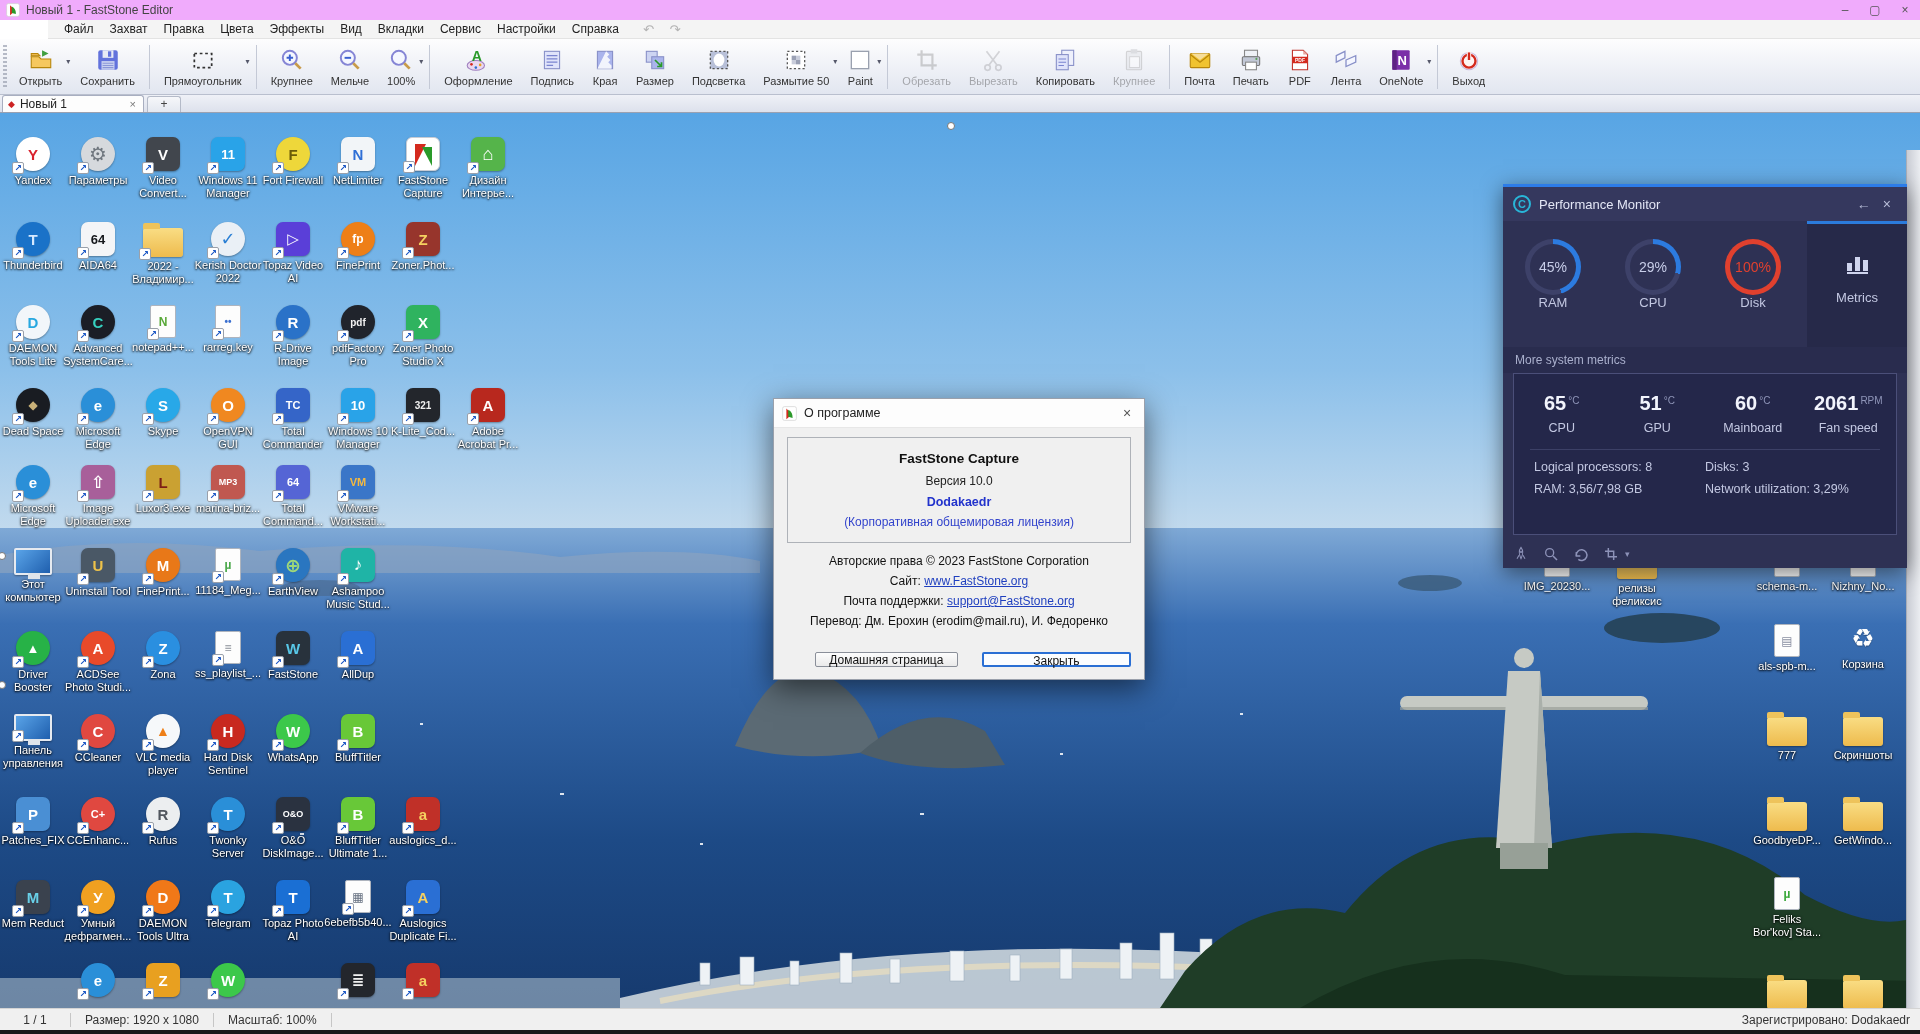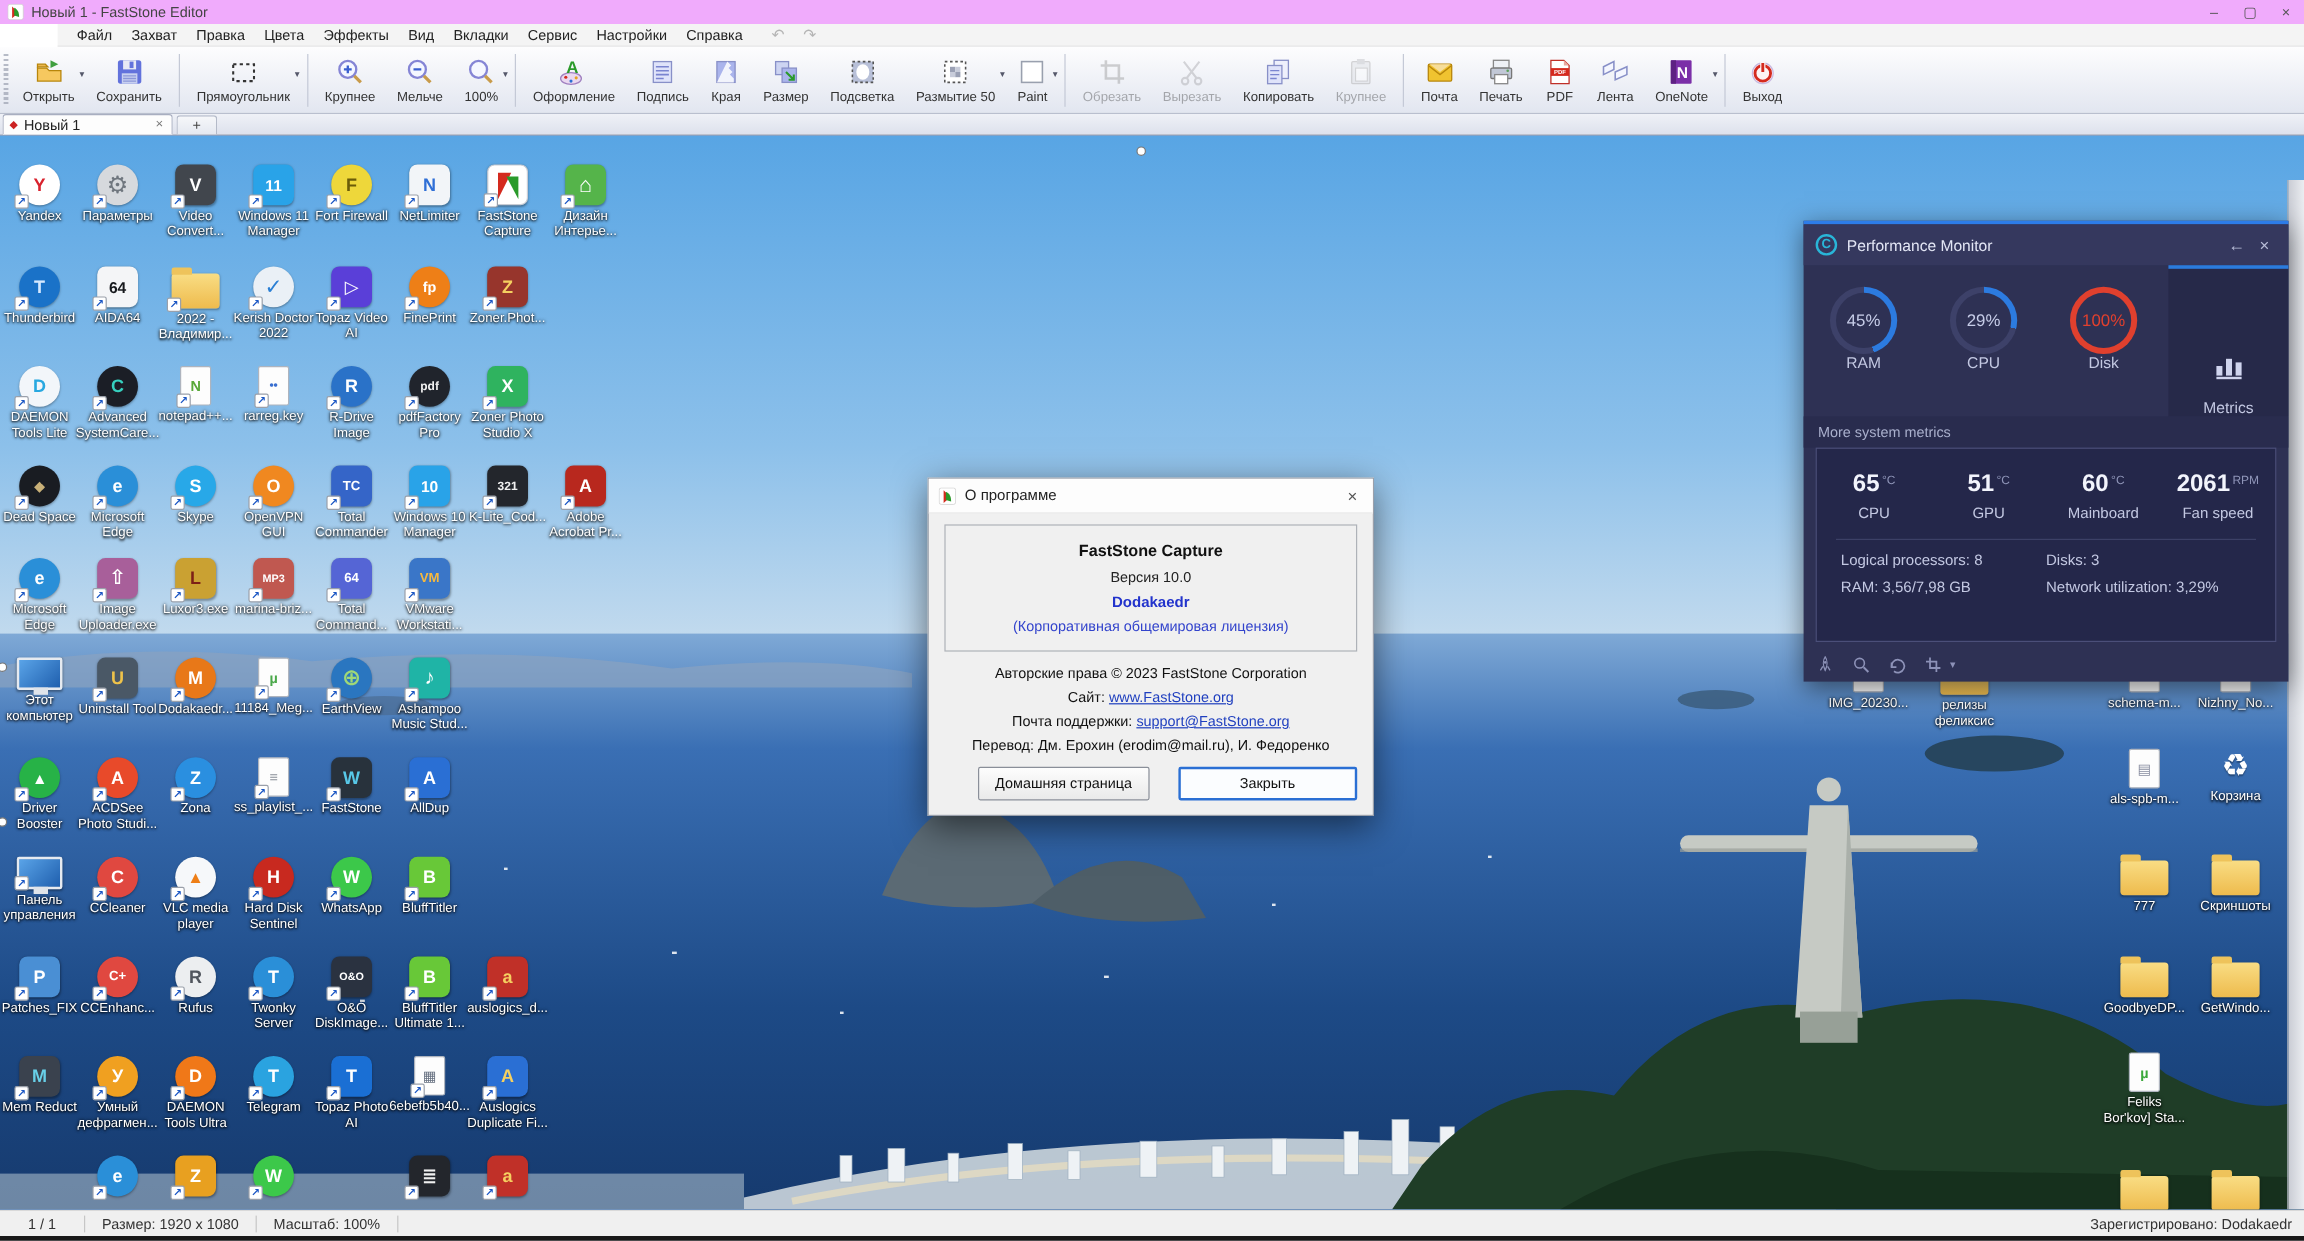"Metrics" .metrics-cell { justify-content: flex-end -> none }
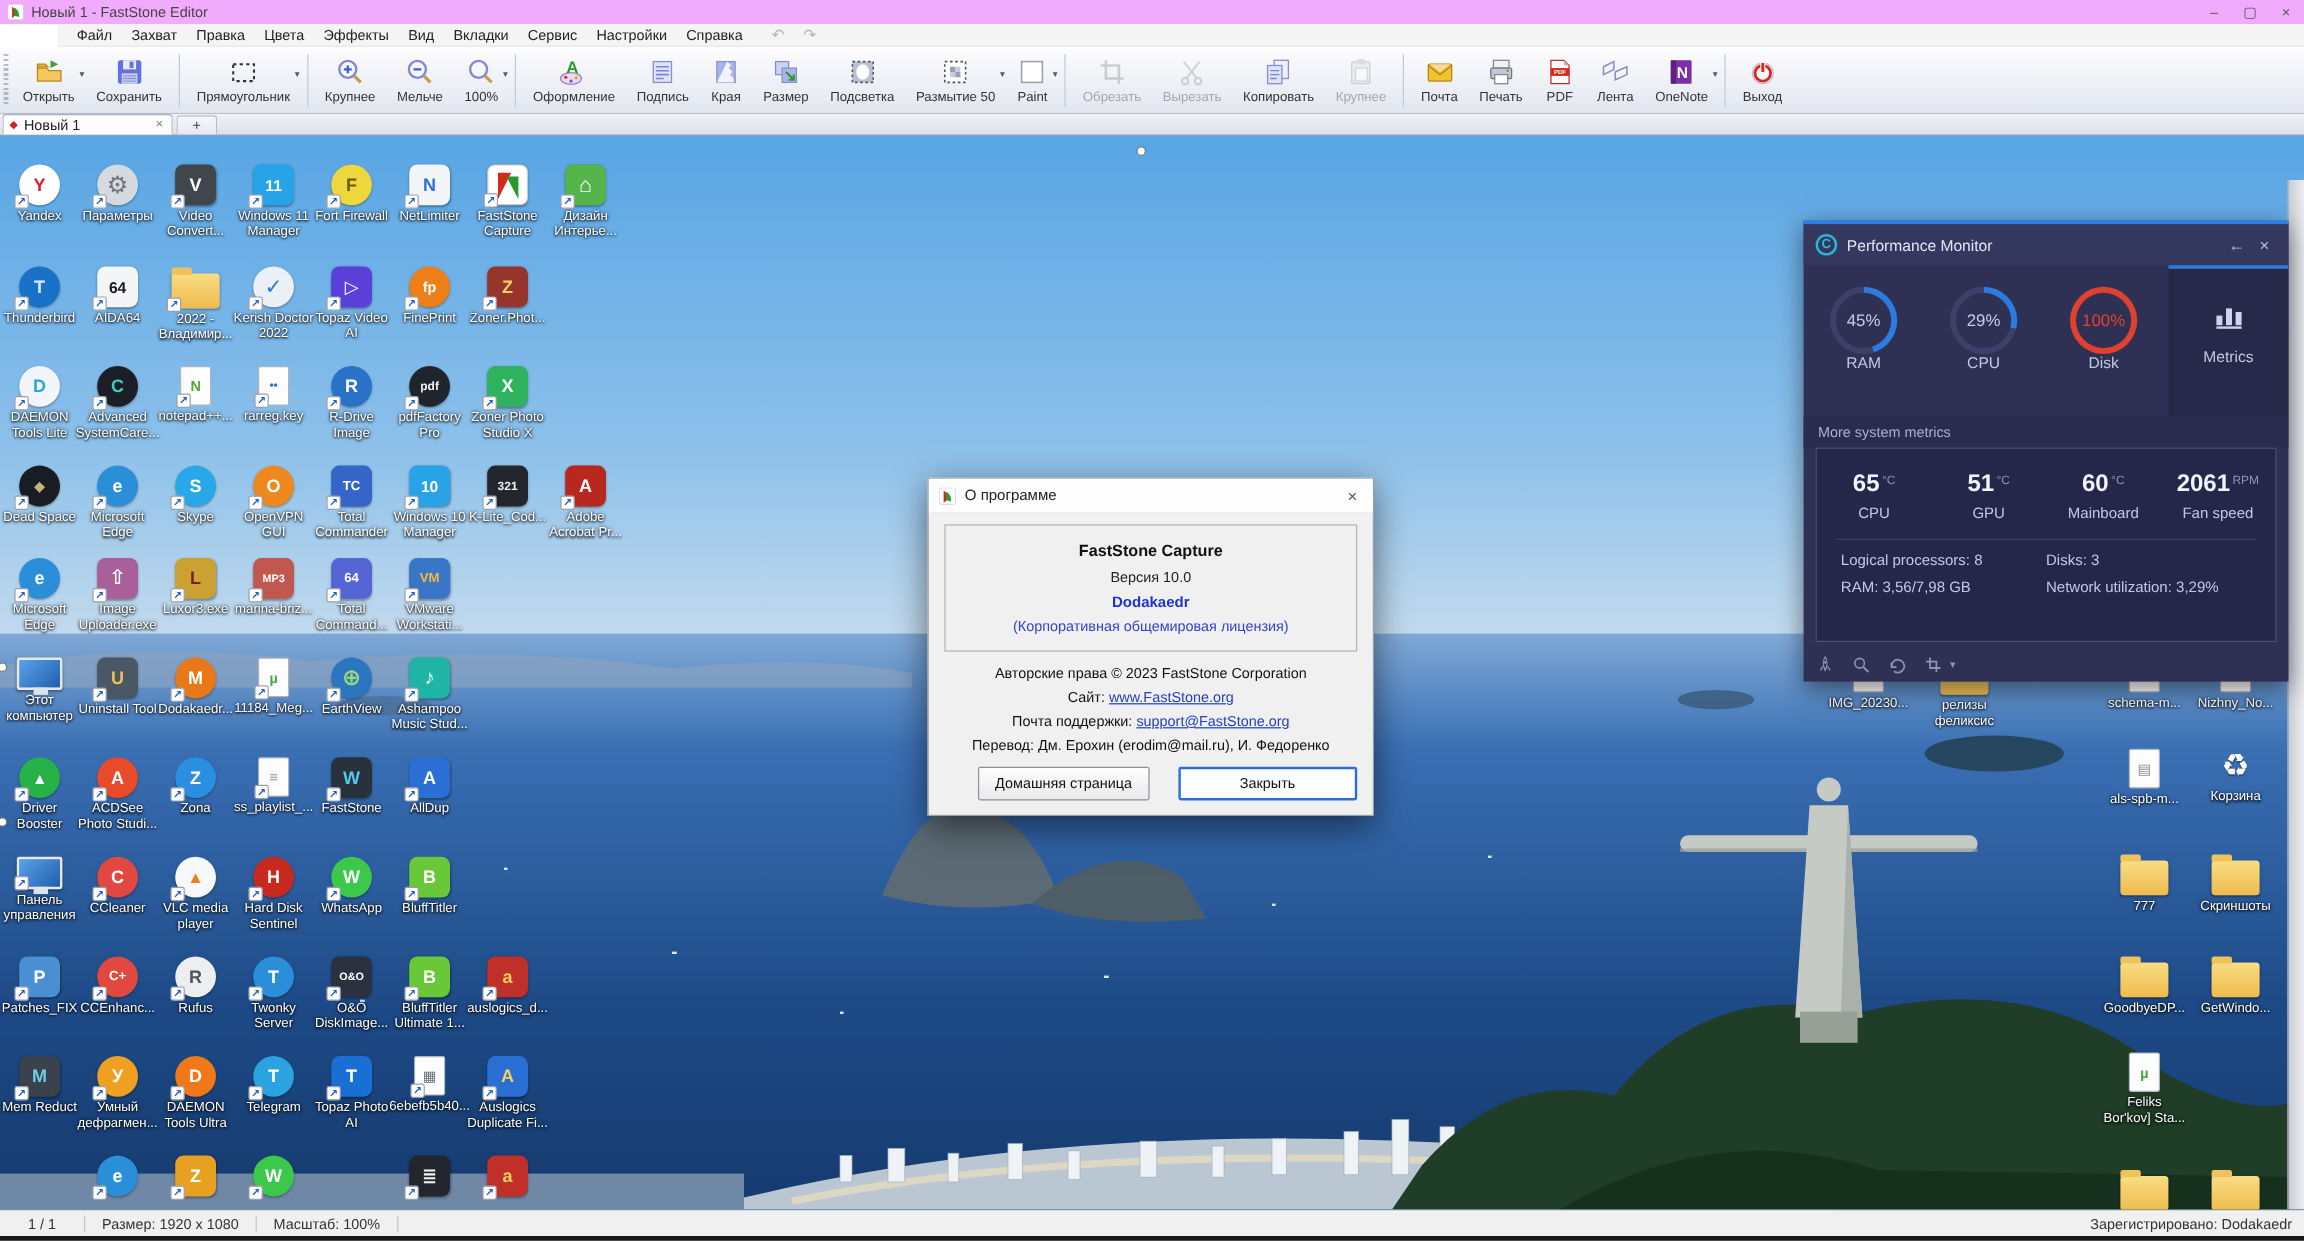"Dodakaedr..." div.dlabel { text: Dodakaedr -> FinePrint }
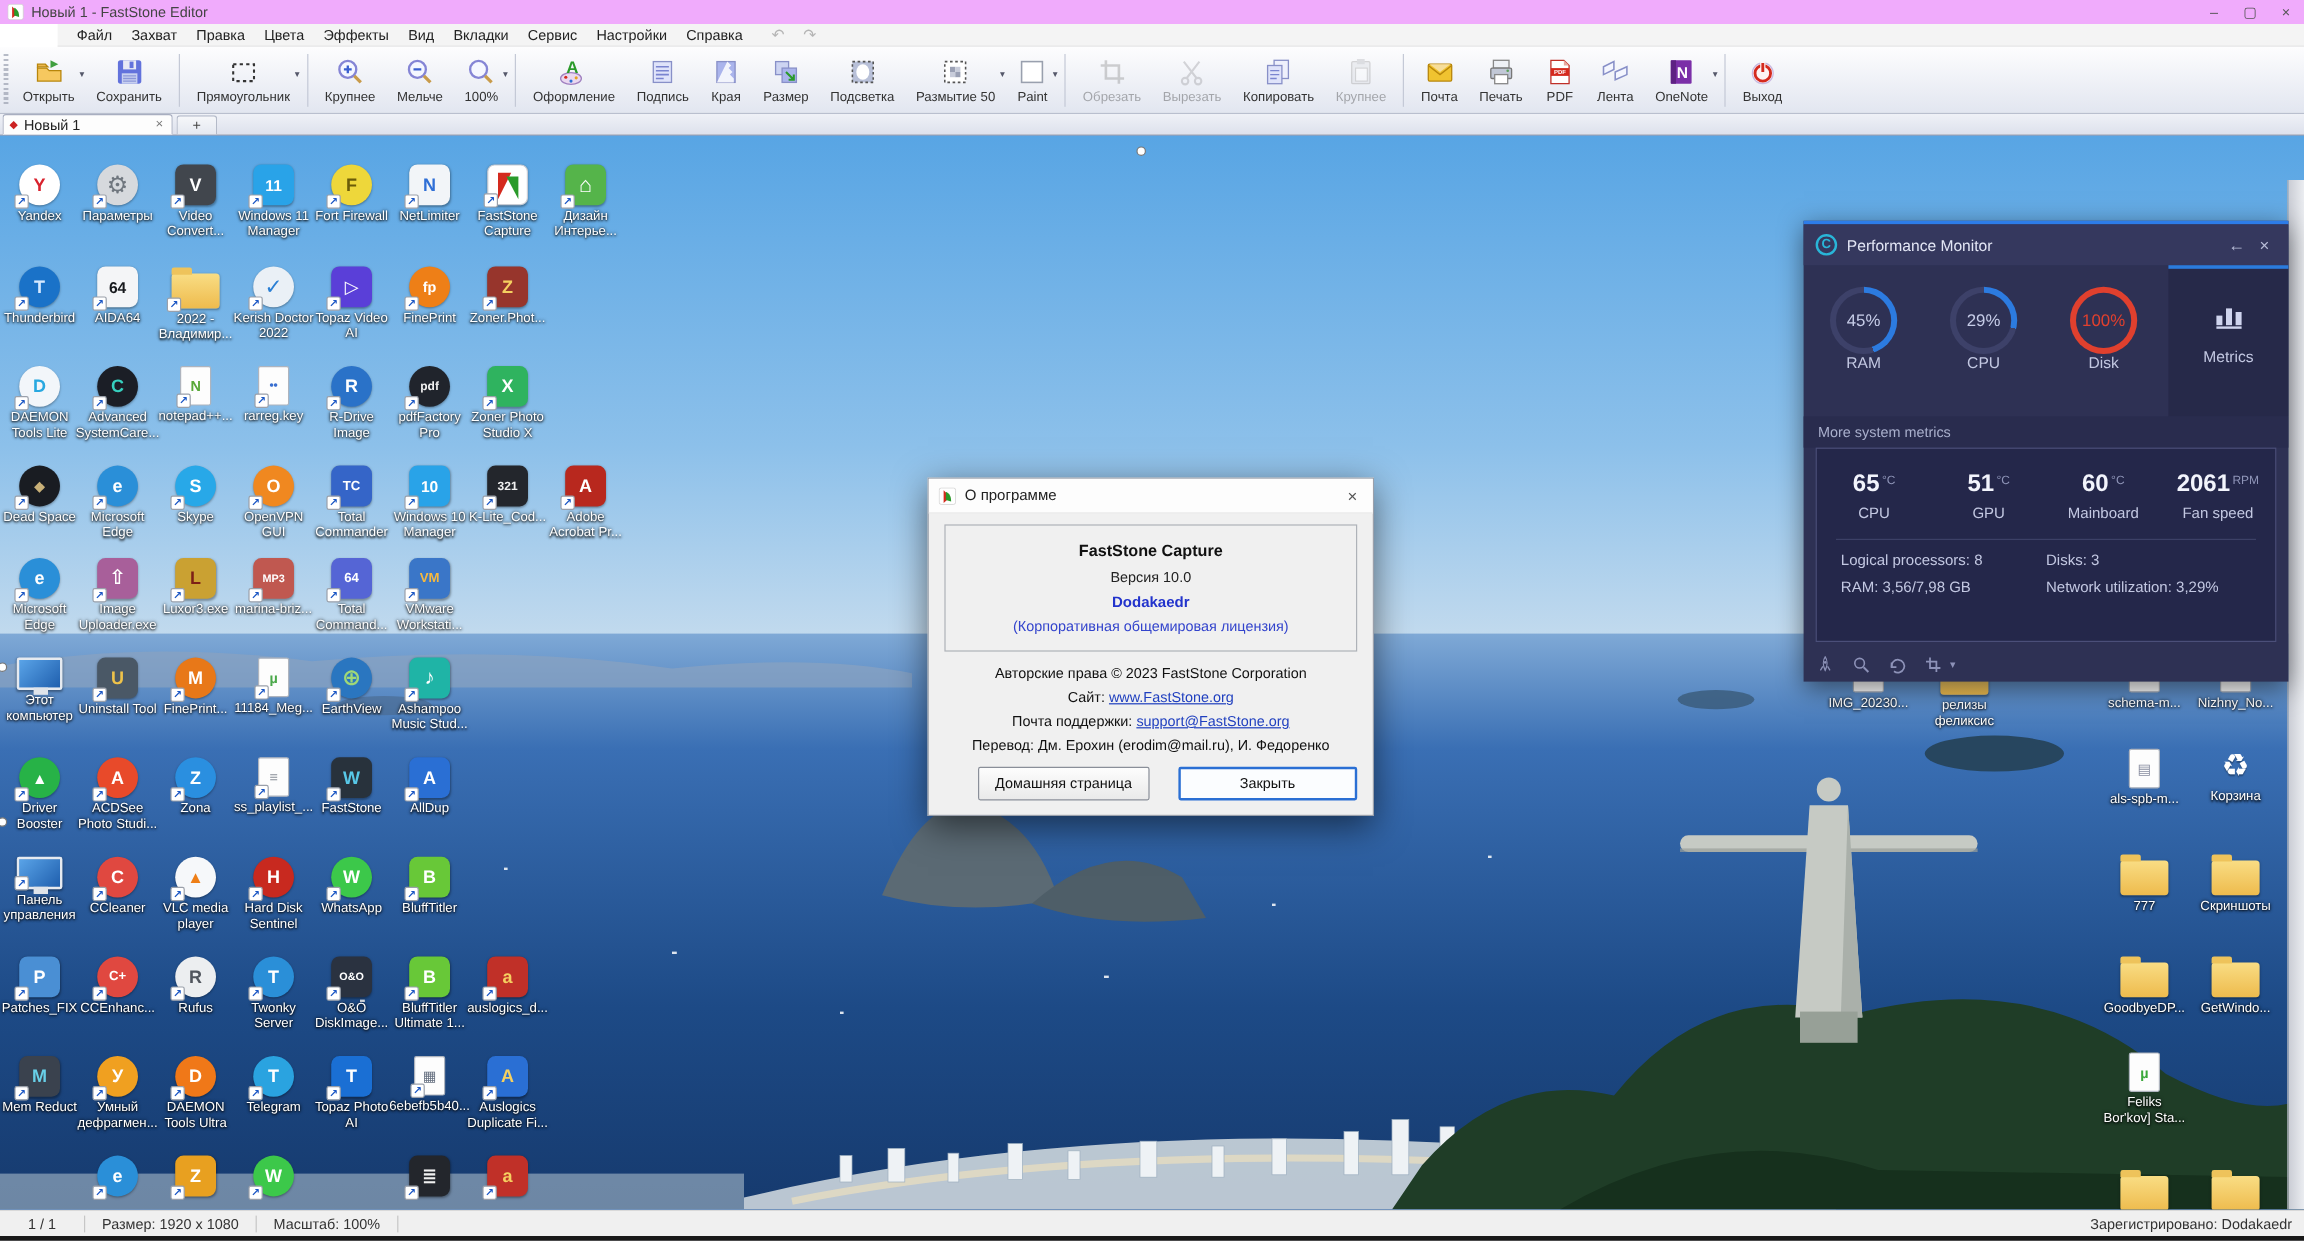"Домашняя страница" .btn { height: 28px -> 15px }
